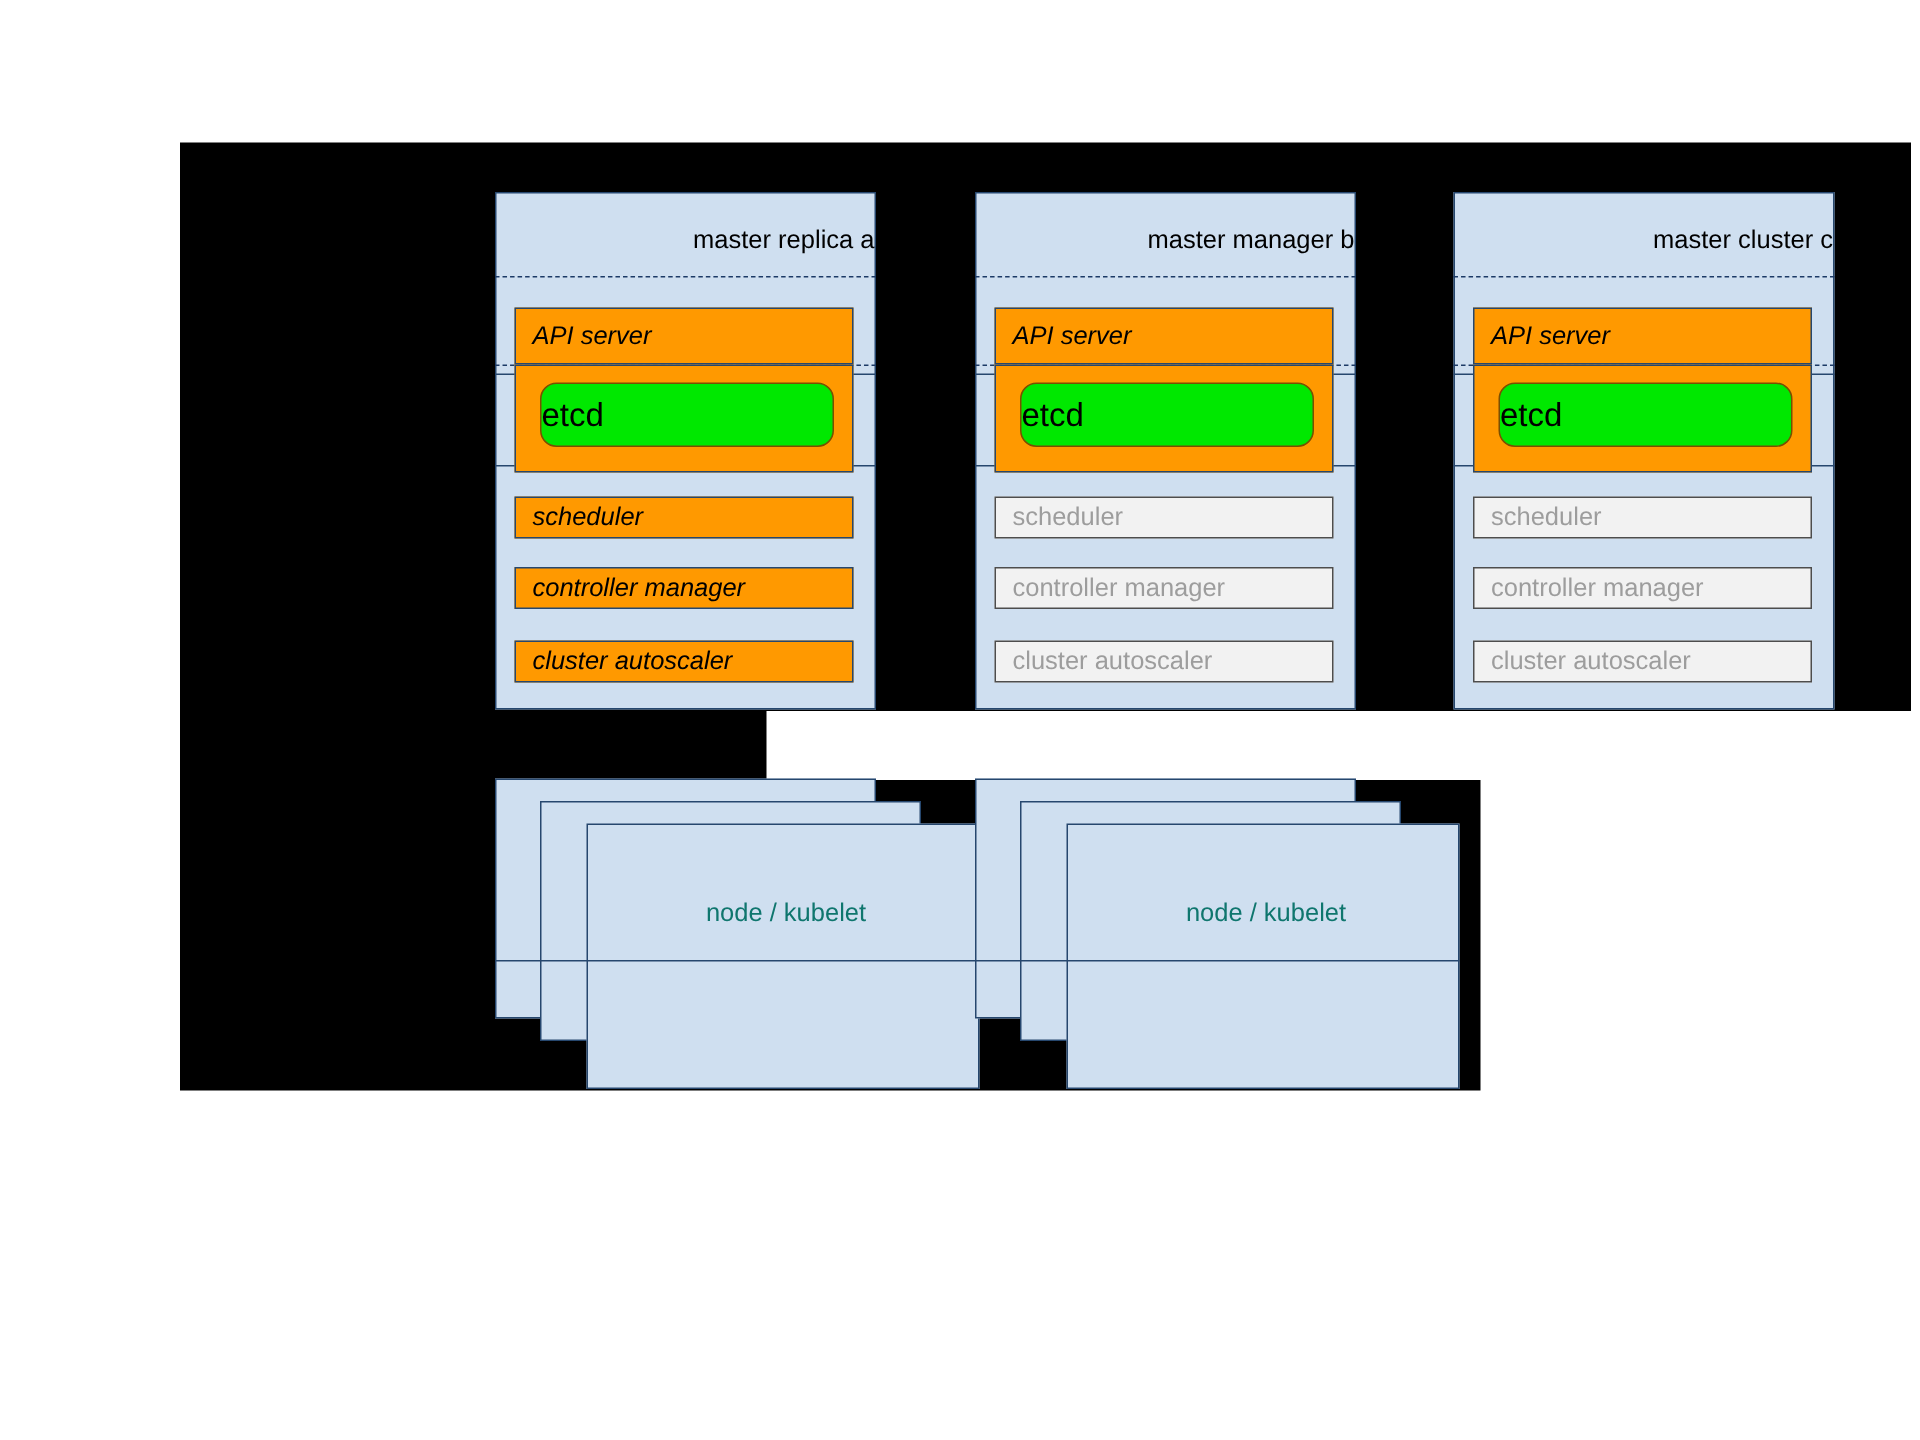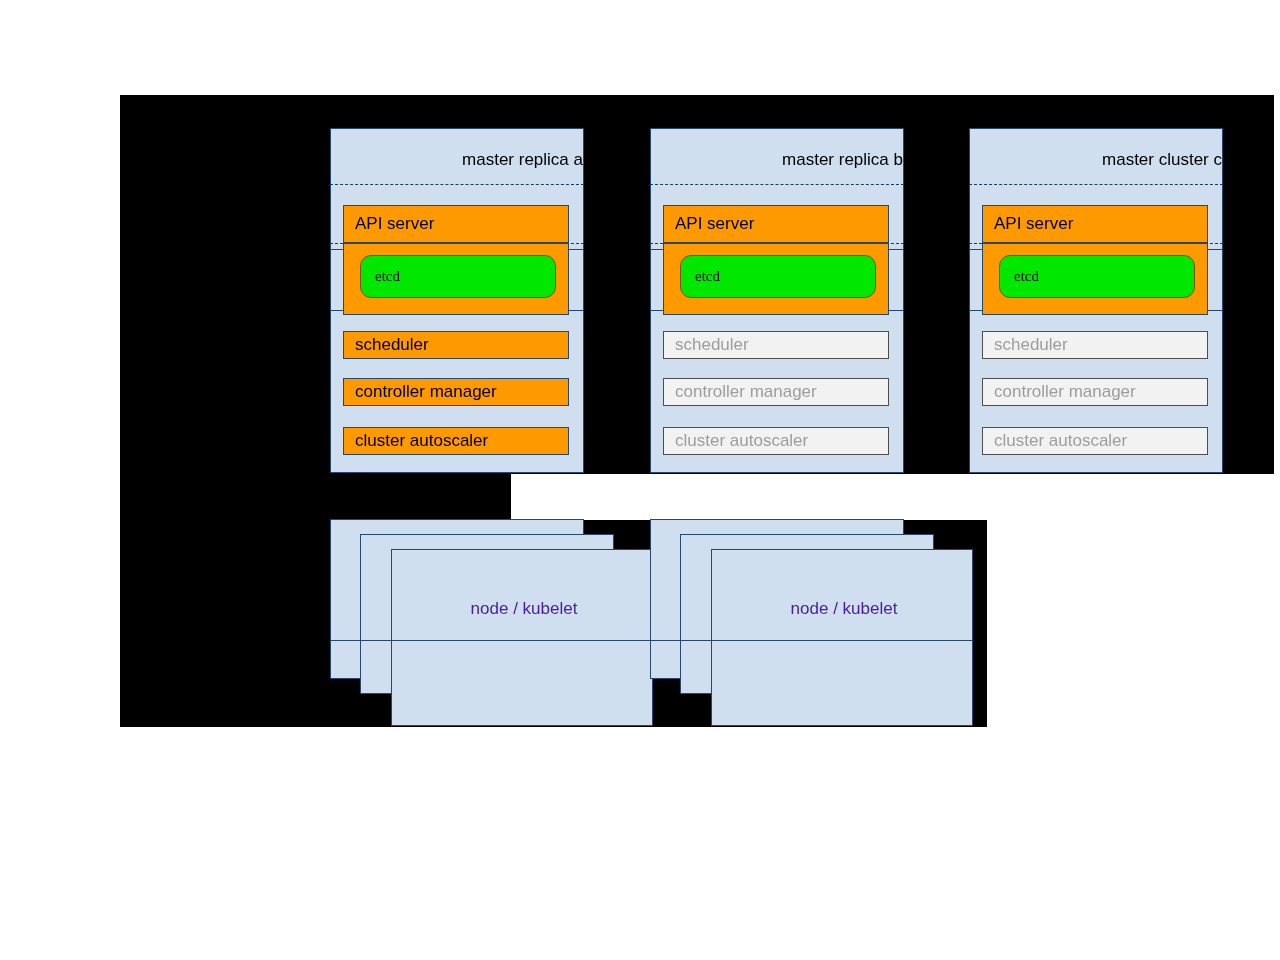"master replica b" div.replica-title { text: replica -> manager }
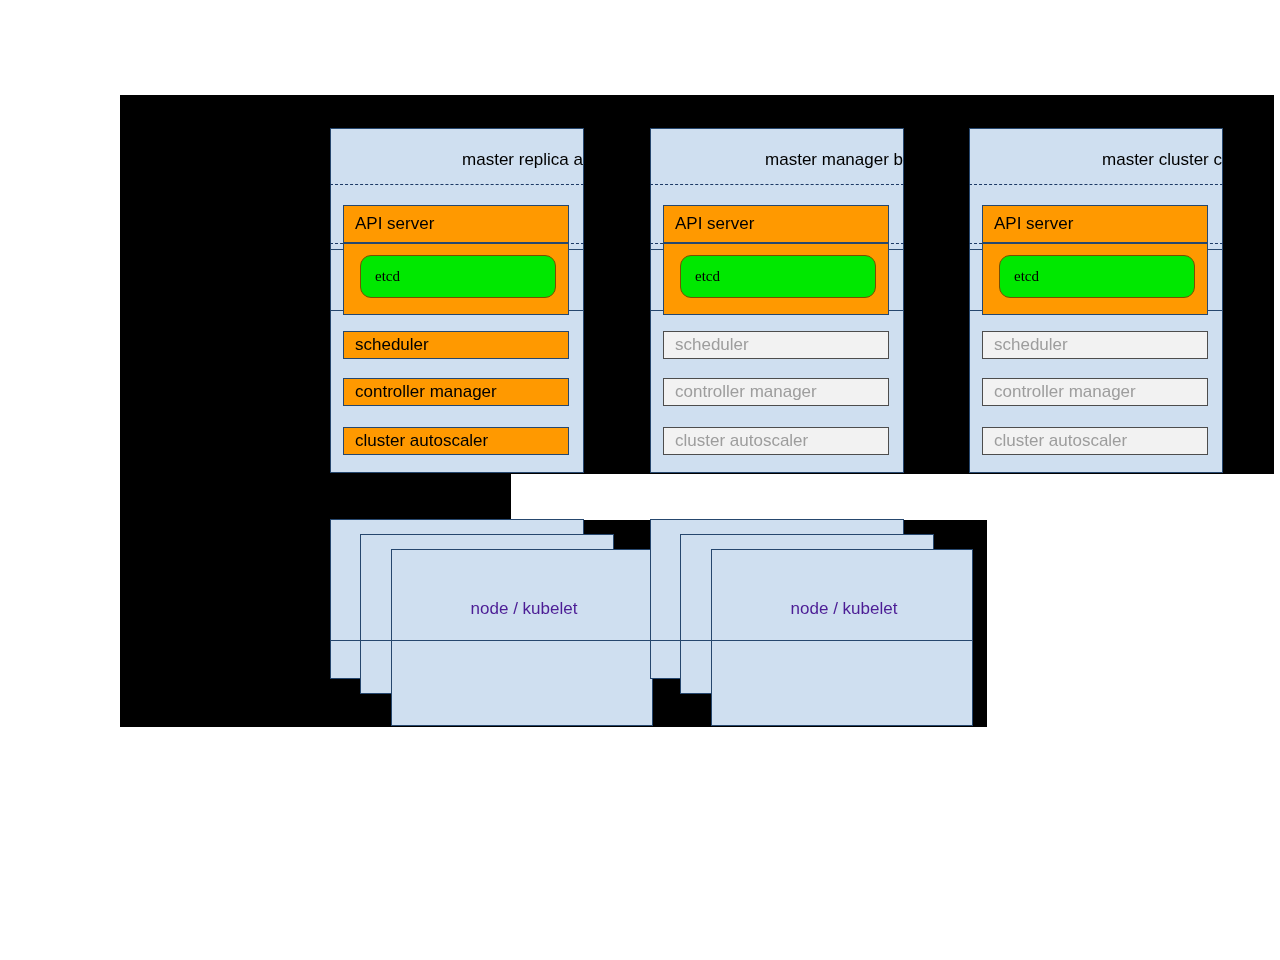"API server" .comp.active { font-style: none -> italic }
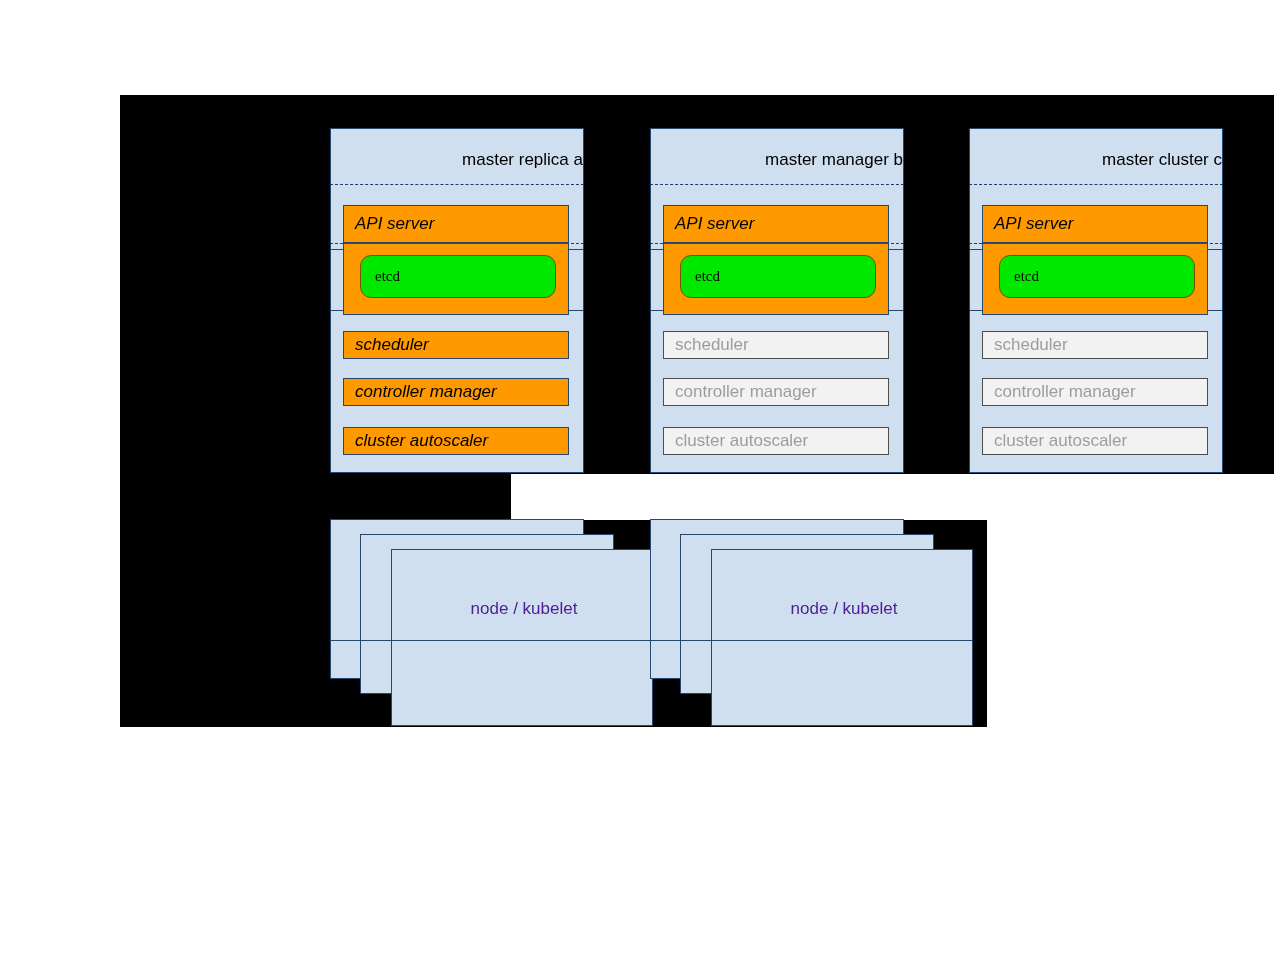"etcd" .etcd { font-family: Liberation Serif, serif -> none; font-size: 15px -> 22px; padding-left: 14px -> 0 }
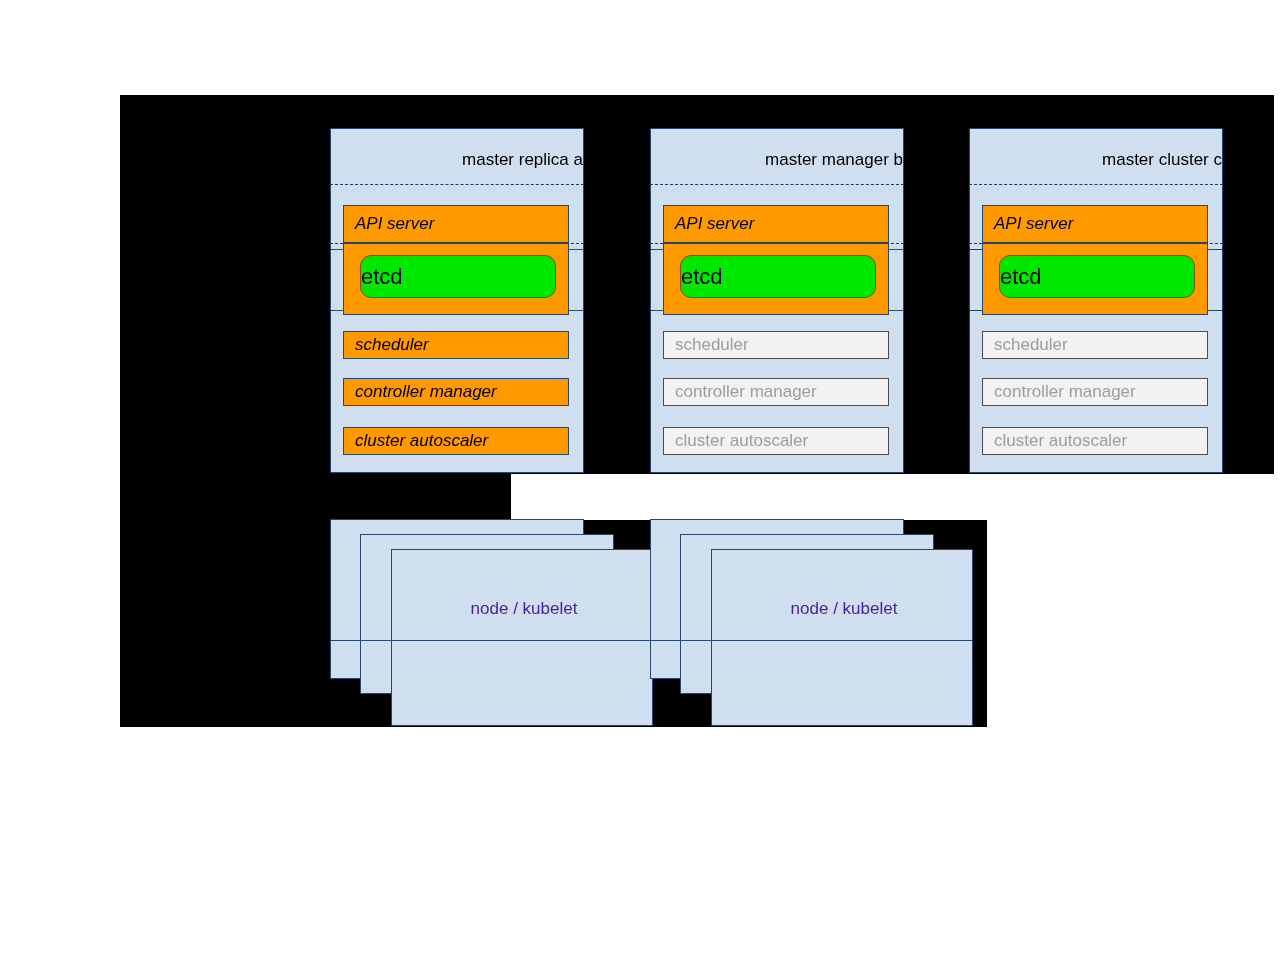"node / kubelet" .node-label { color: #4c1d95 -> #0f766e }
